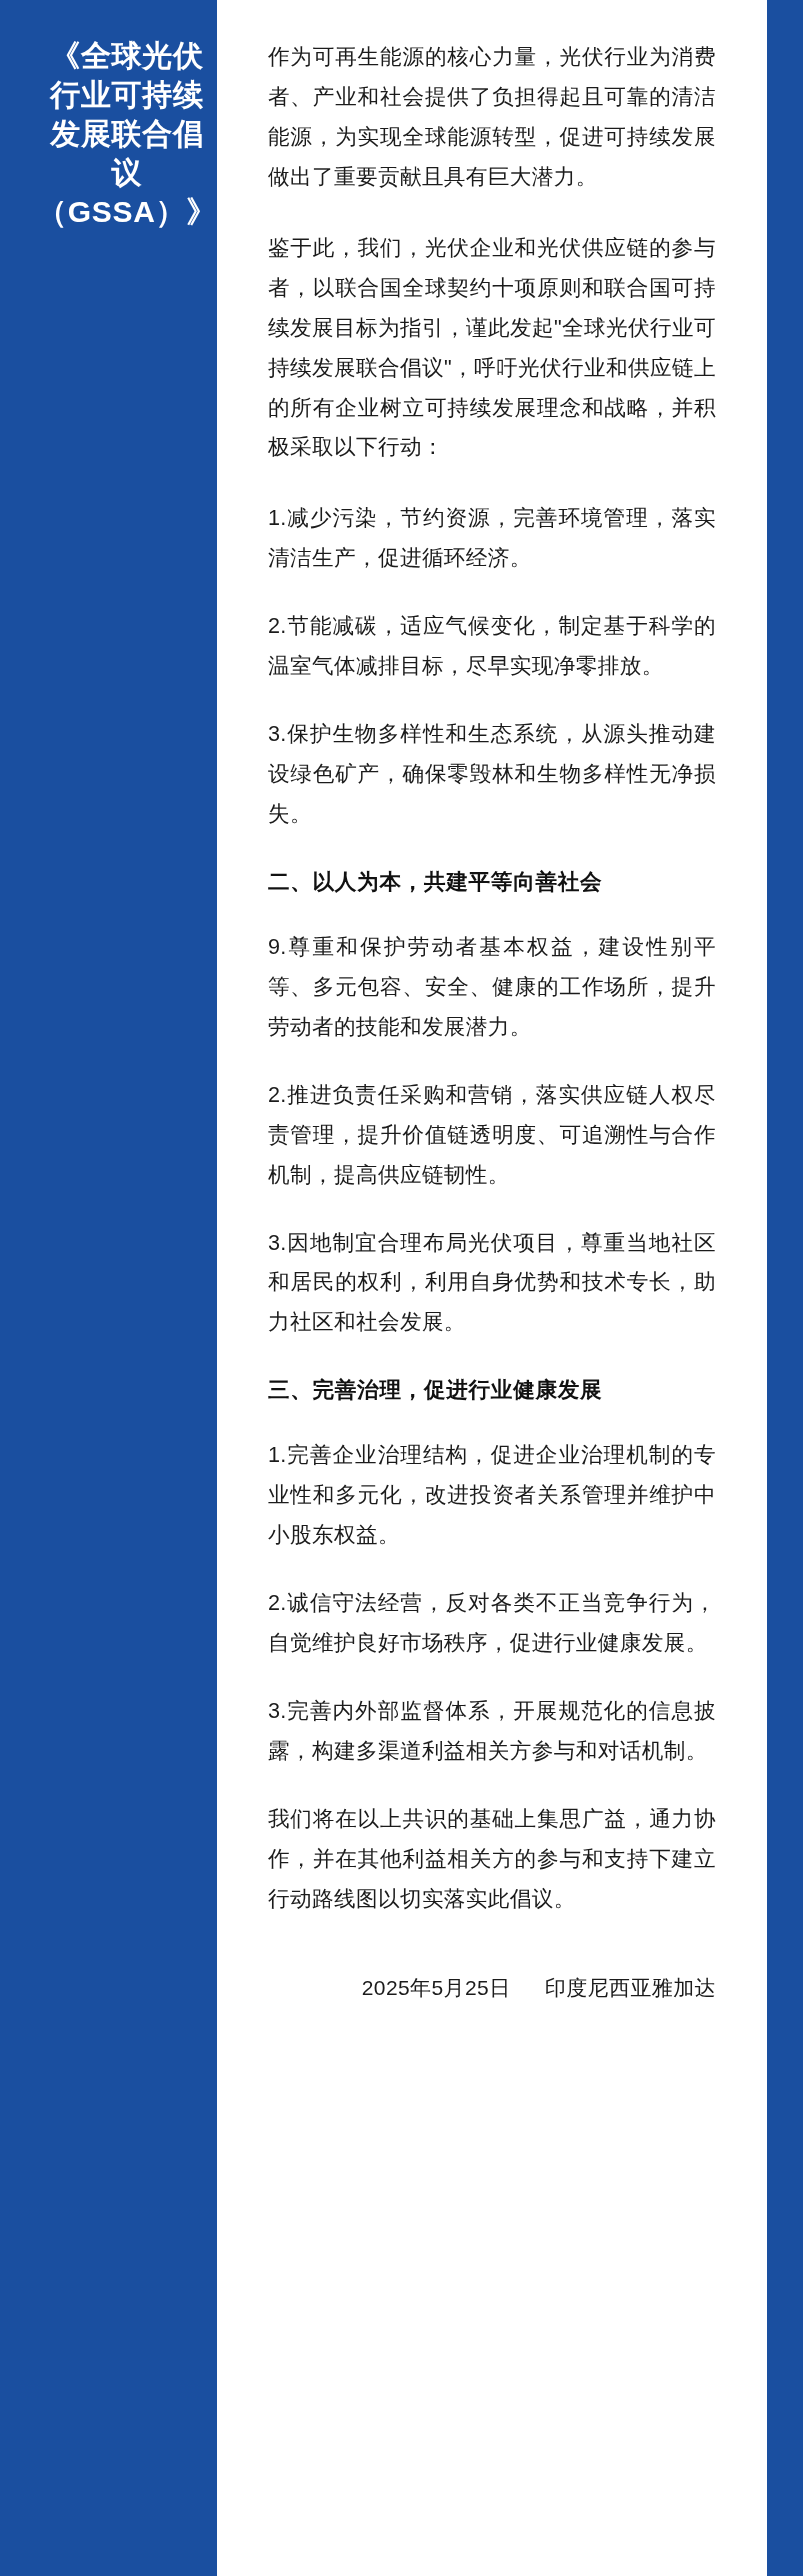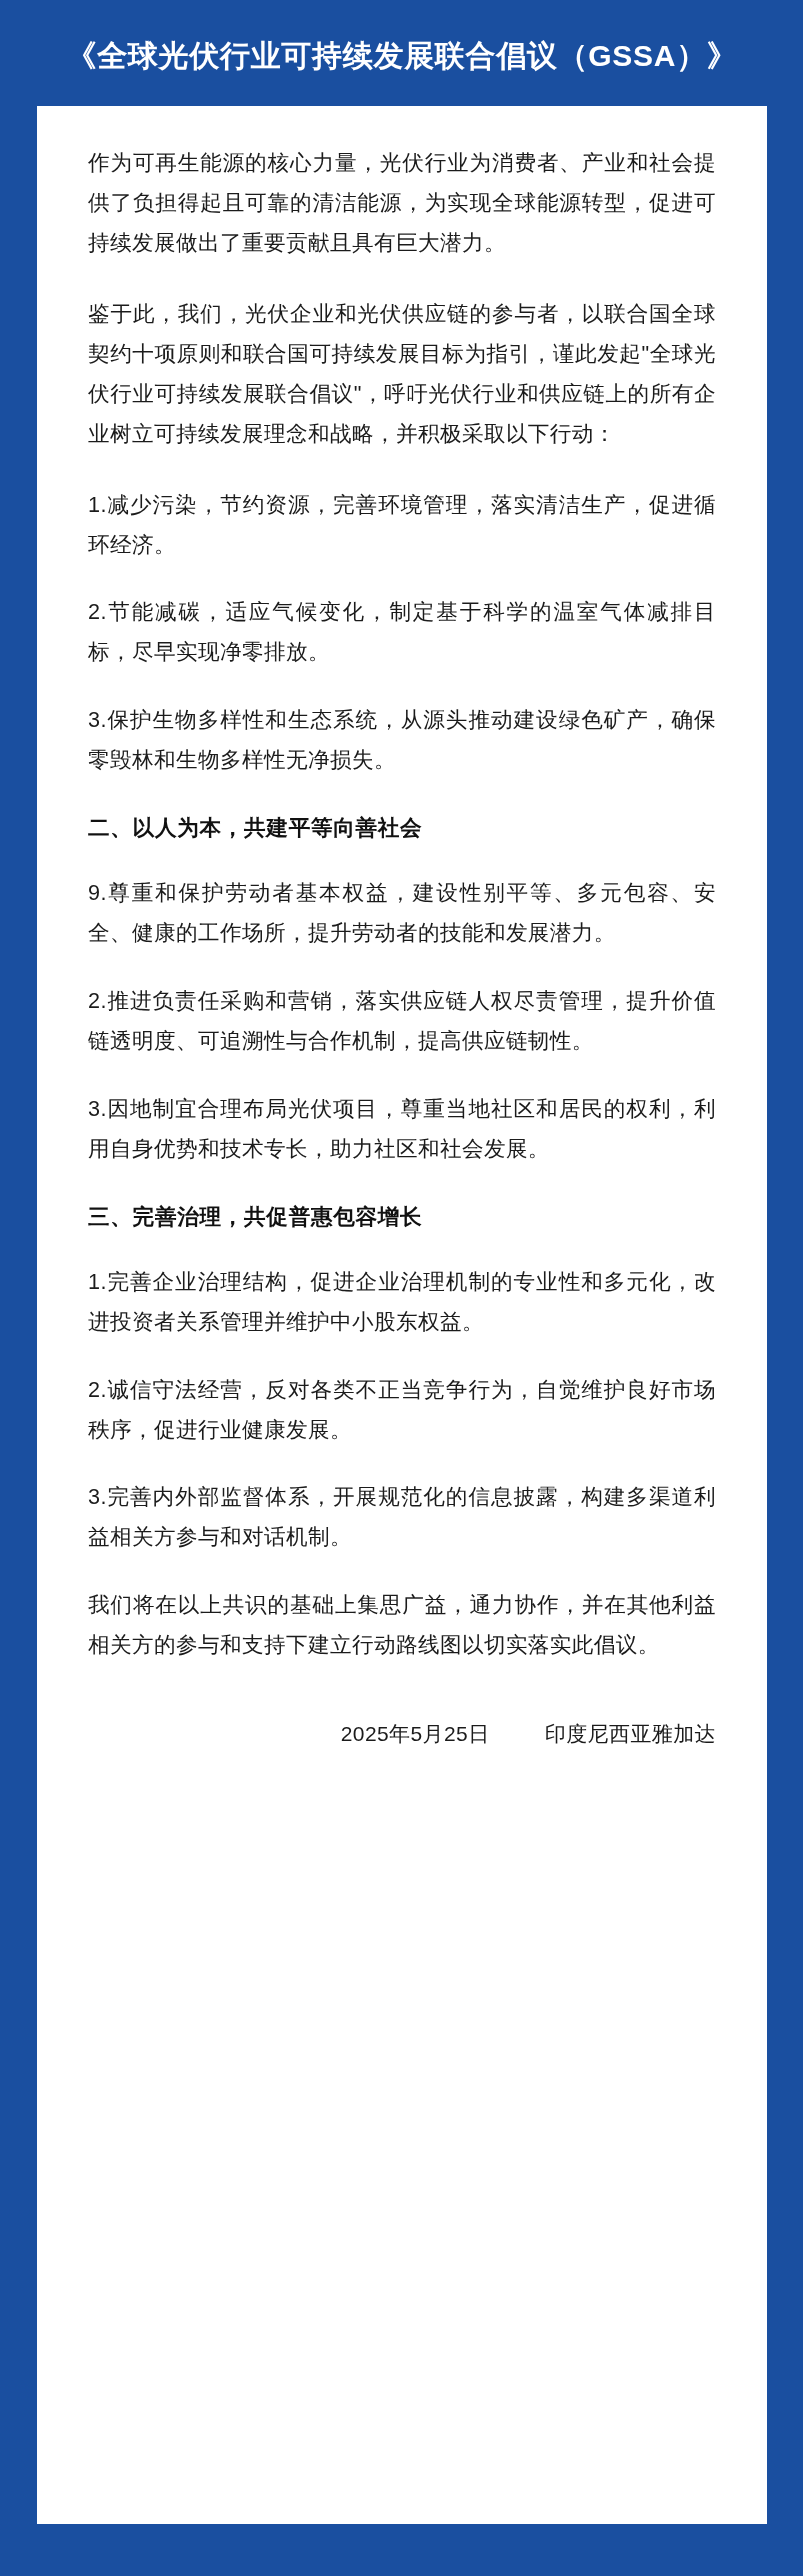"《全球光伏行业可持续发展联合倡议（GSSA）》" .page { flex-direction: column -> row }
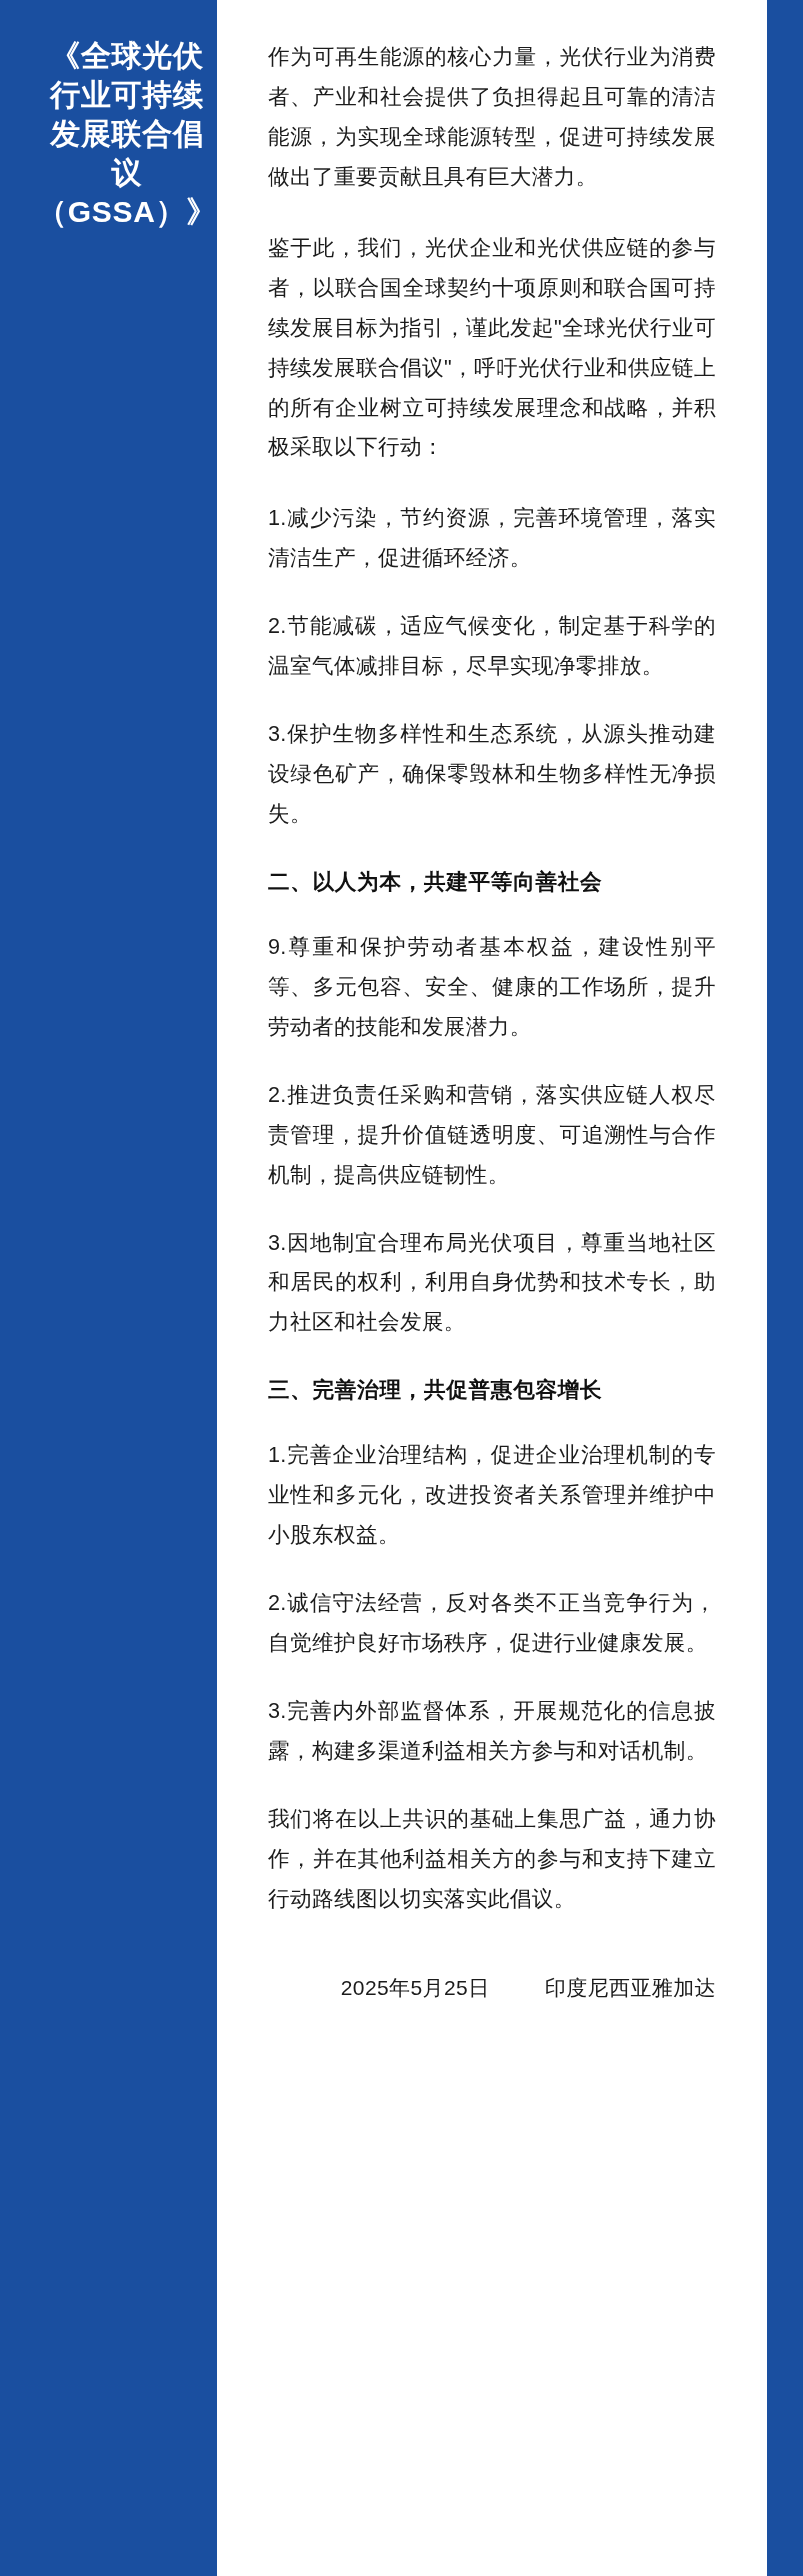"三、完善治理，共促普惠包容增长" h2.section-heading { text: 共促普惠包容增长 -> 促进行业健康发展 }
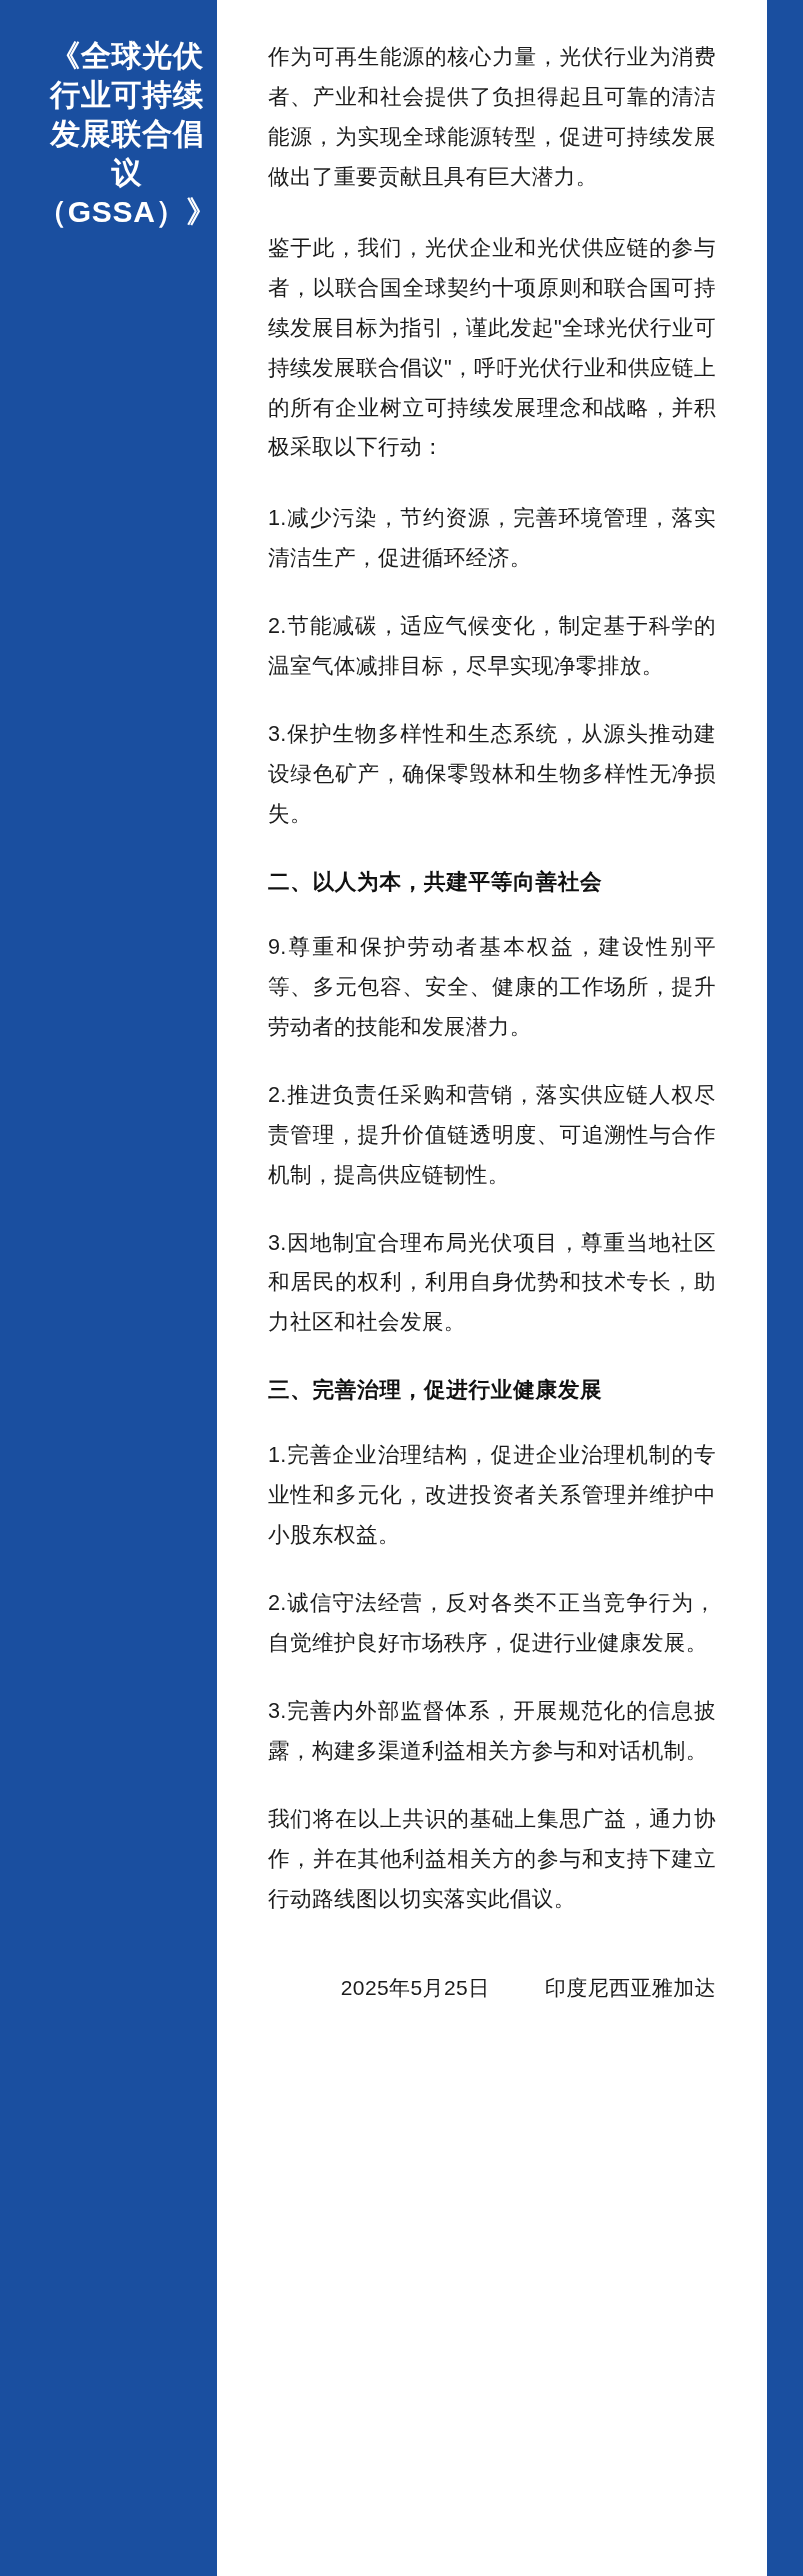"印度尼西亚雅加达" .footer-line .place { margin-left: 49px -> 28px }
